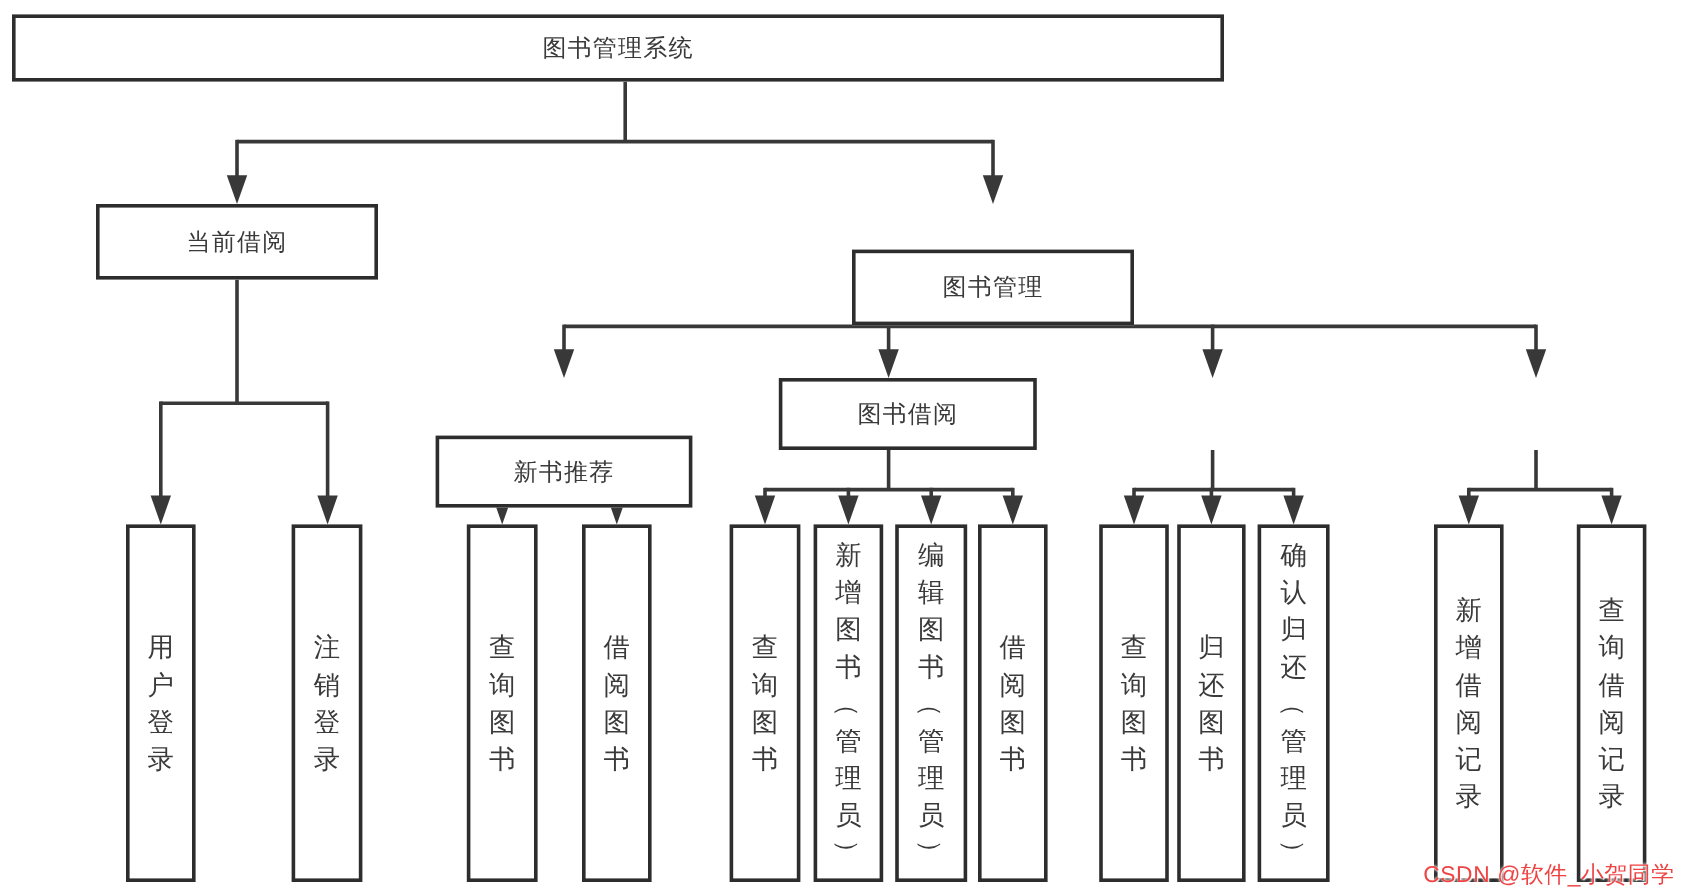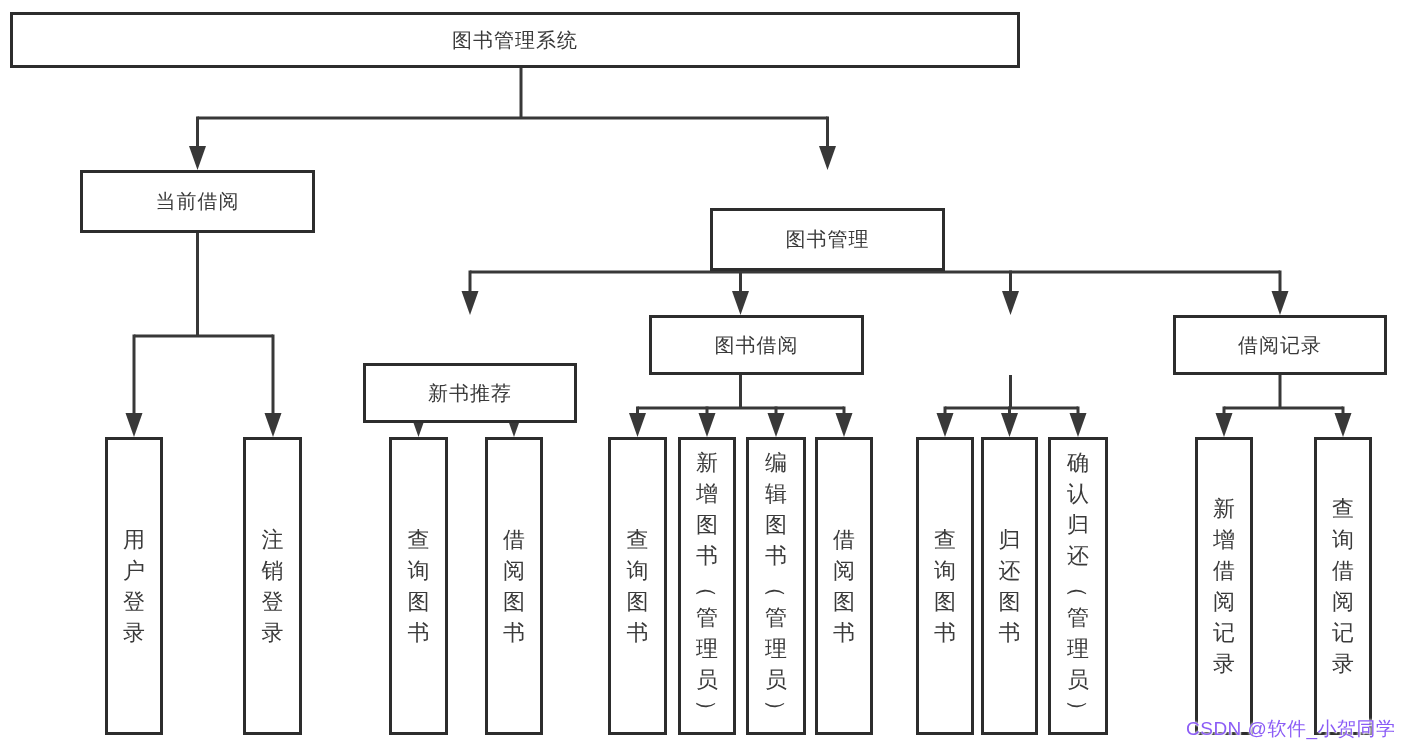"借阅记录" div.node { html: <div> <span>借阅记录</span> </div> -> none }
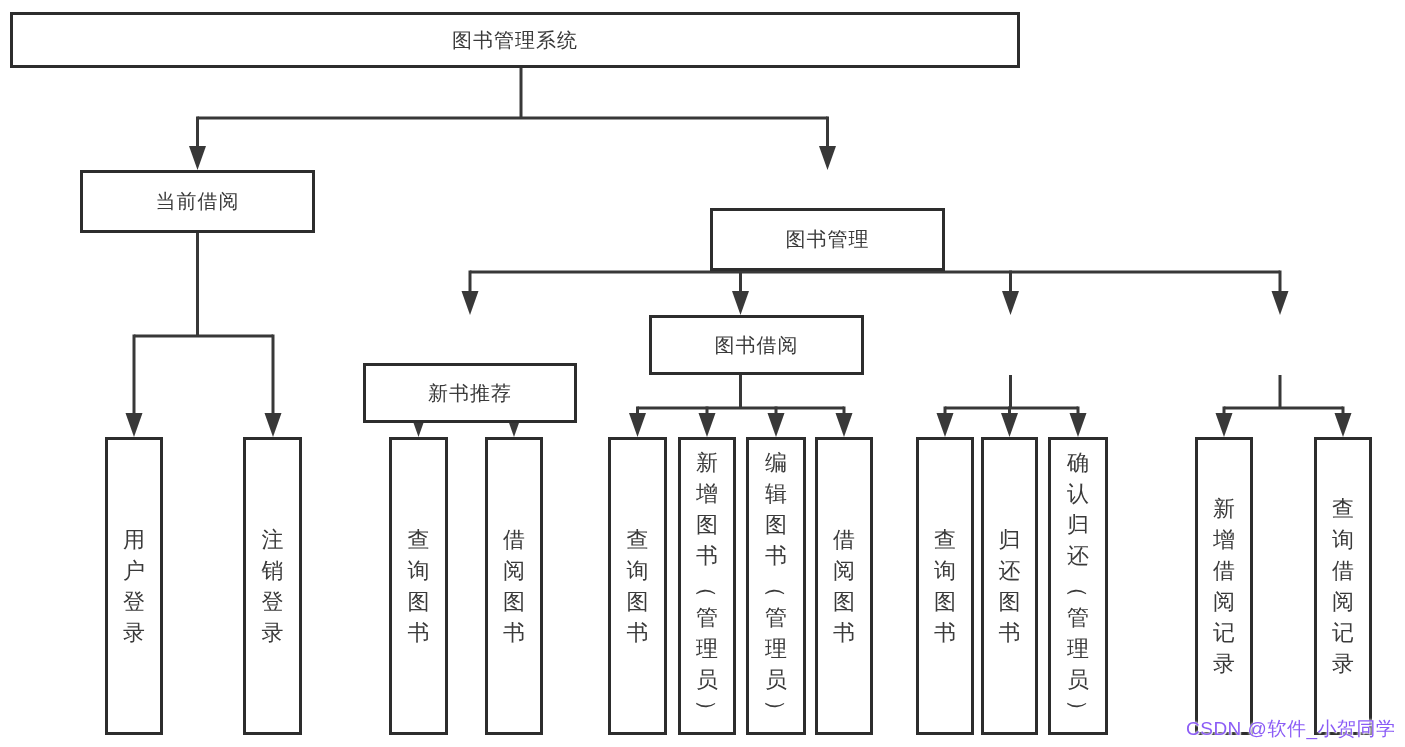"CSDN @软件_小贺同学" #watermark { color: #8b5cf6 -> #ef4444 }
